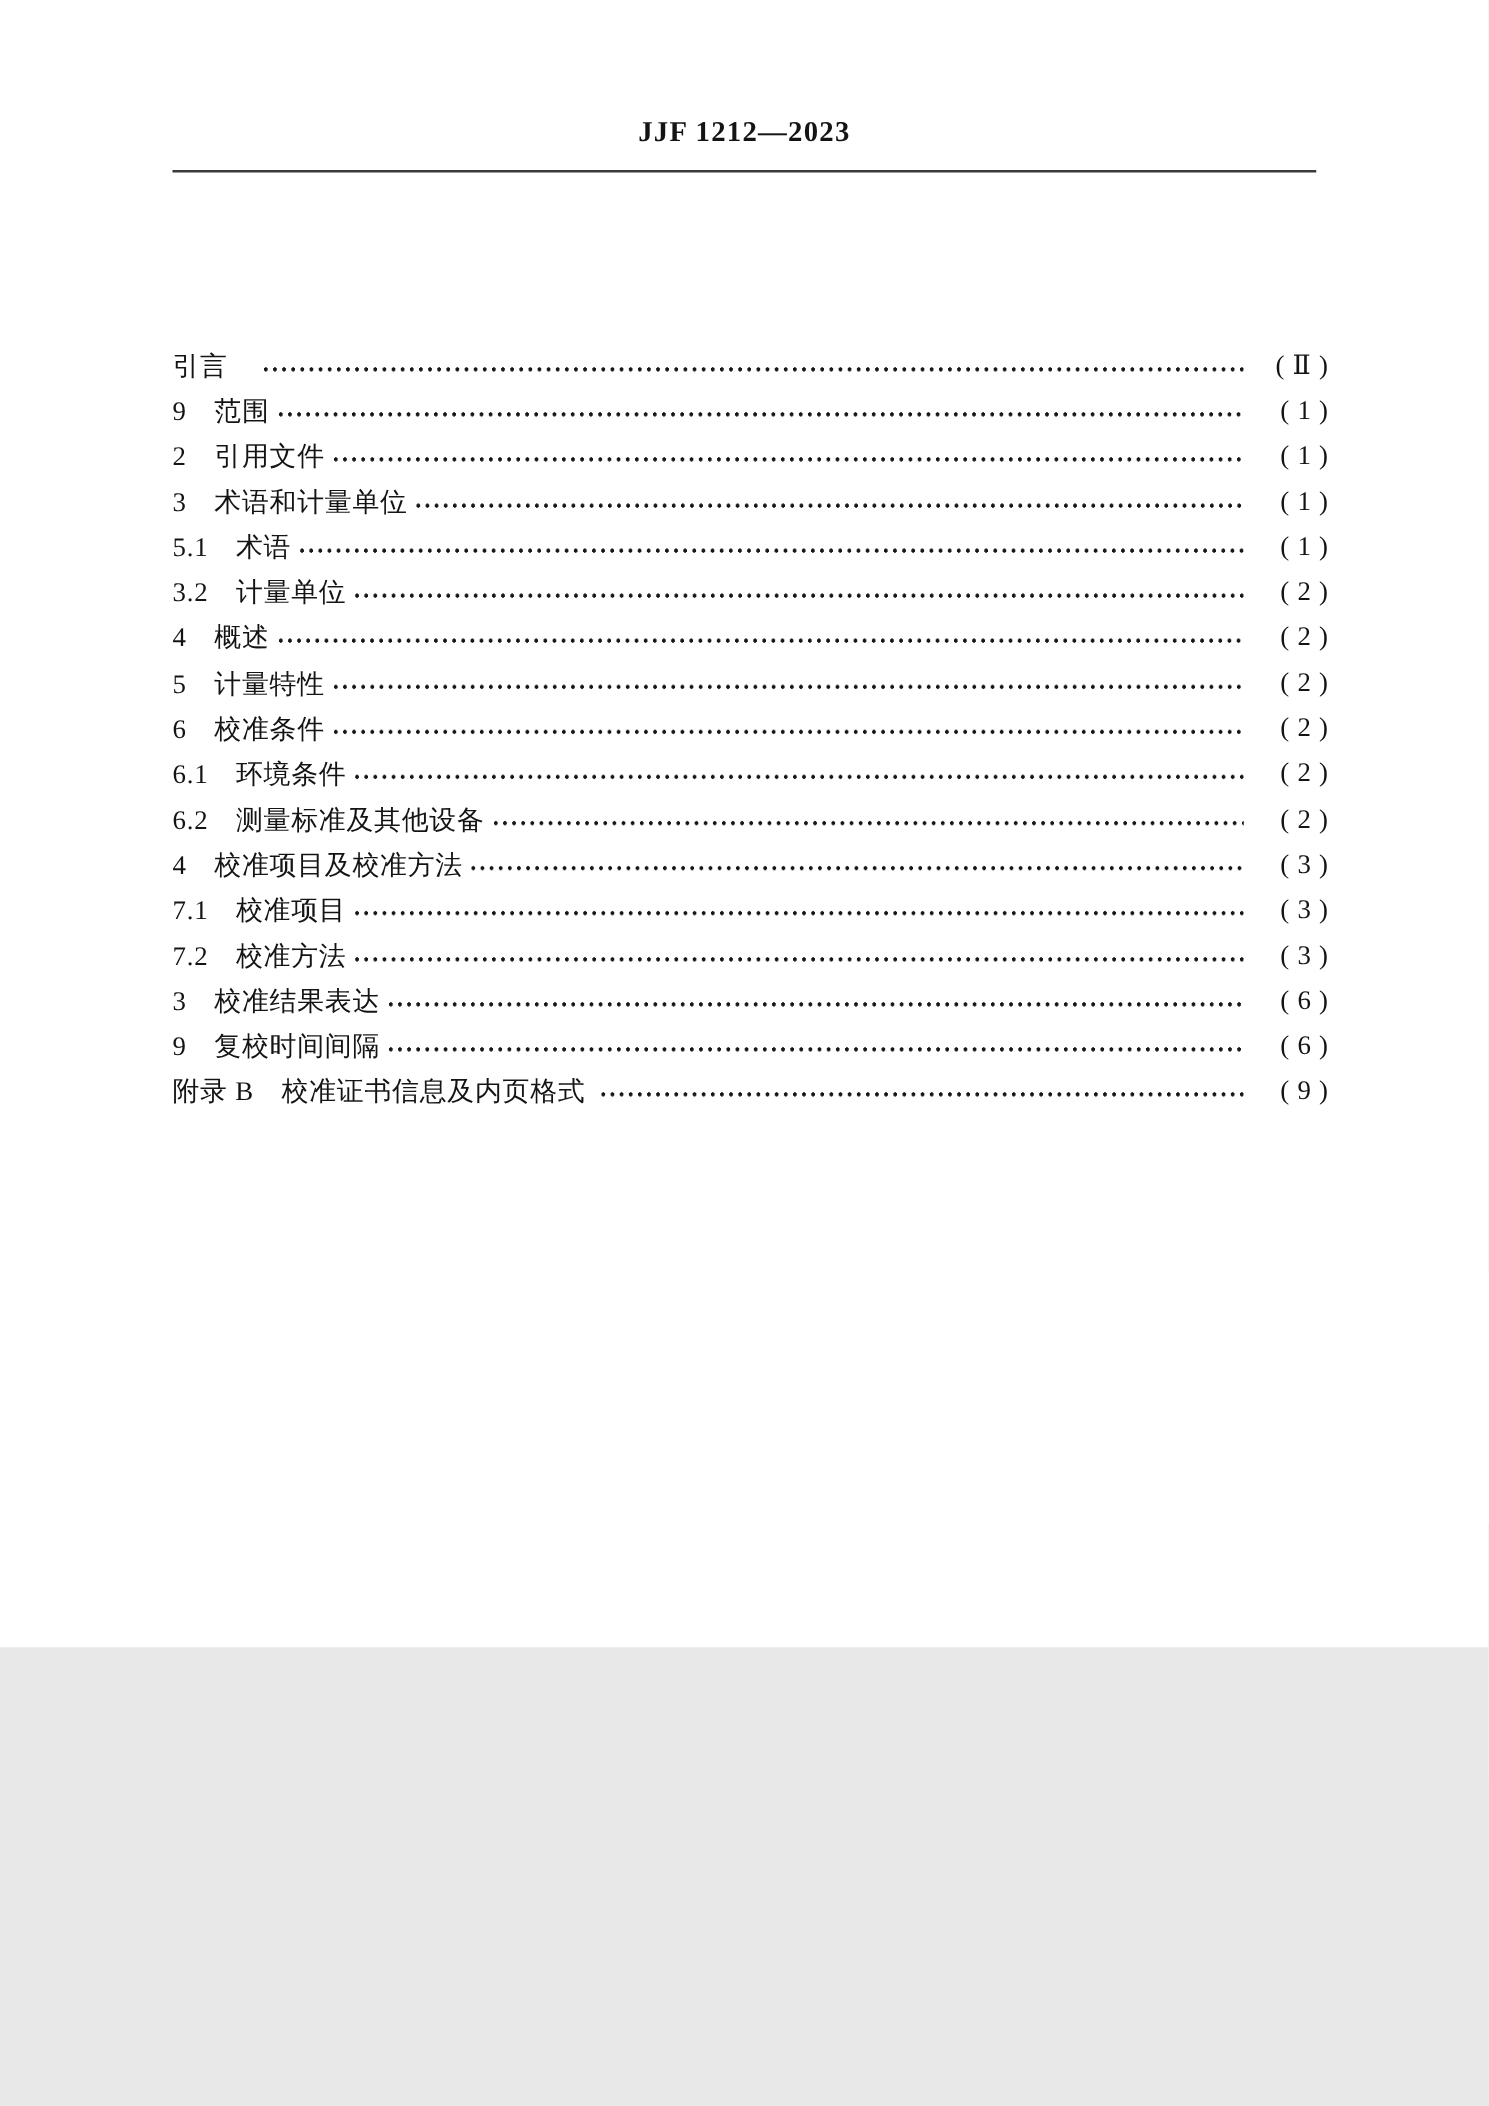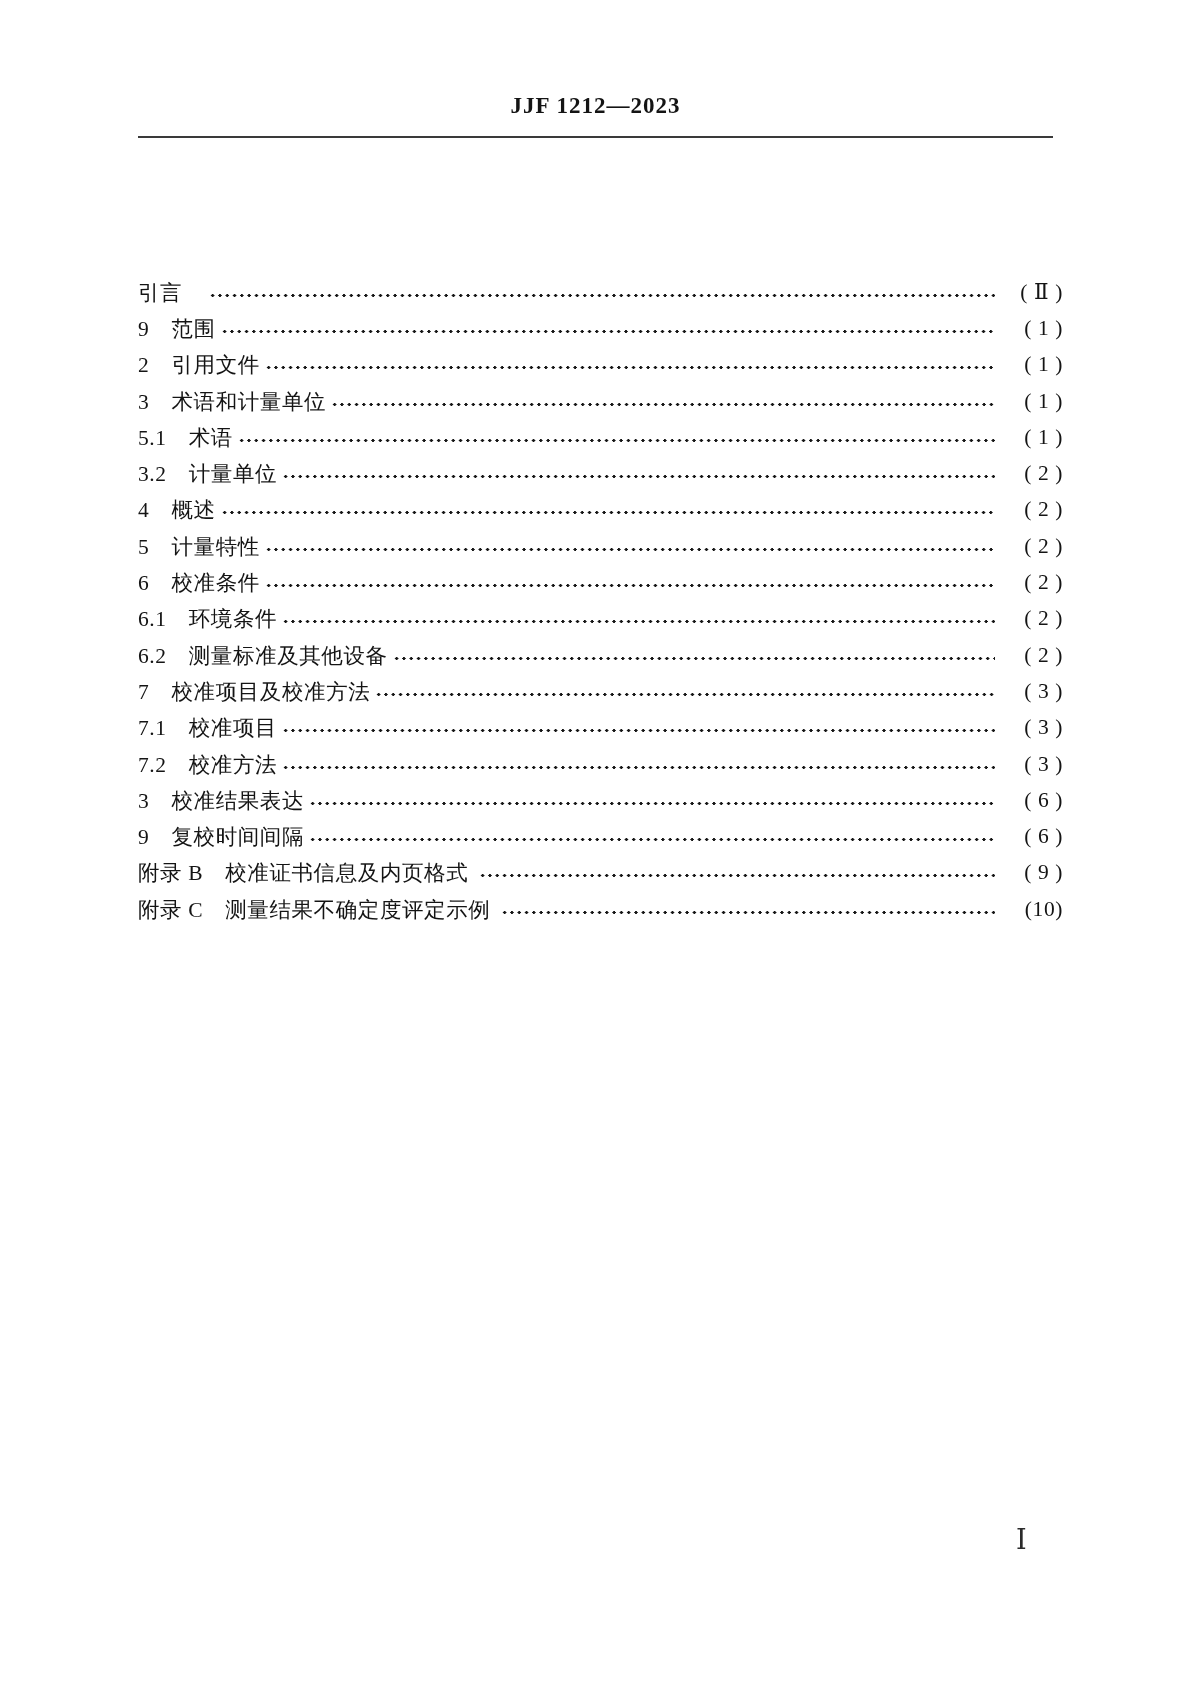"JJF 1212—2023" .page { height: 1685px -> 1318px }
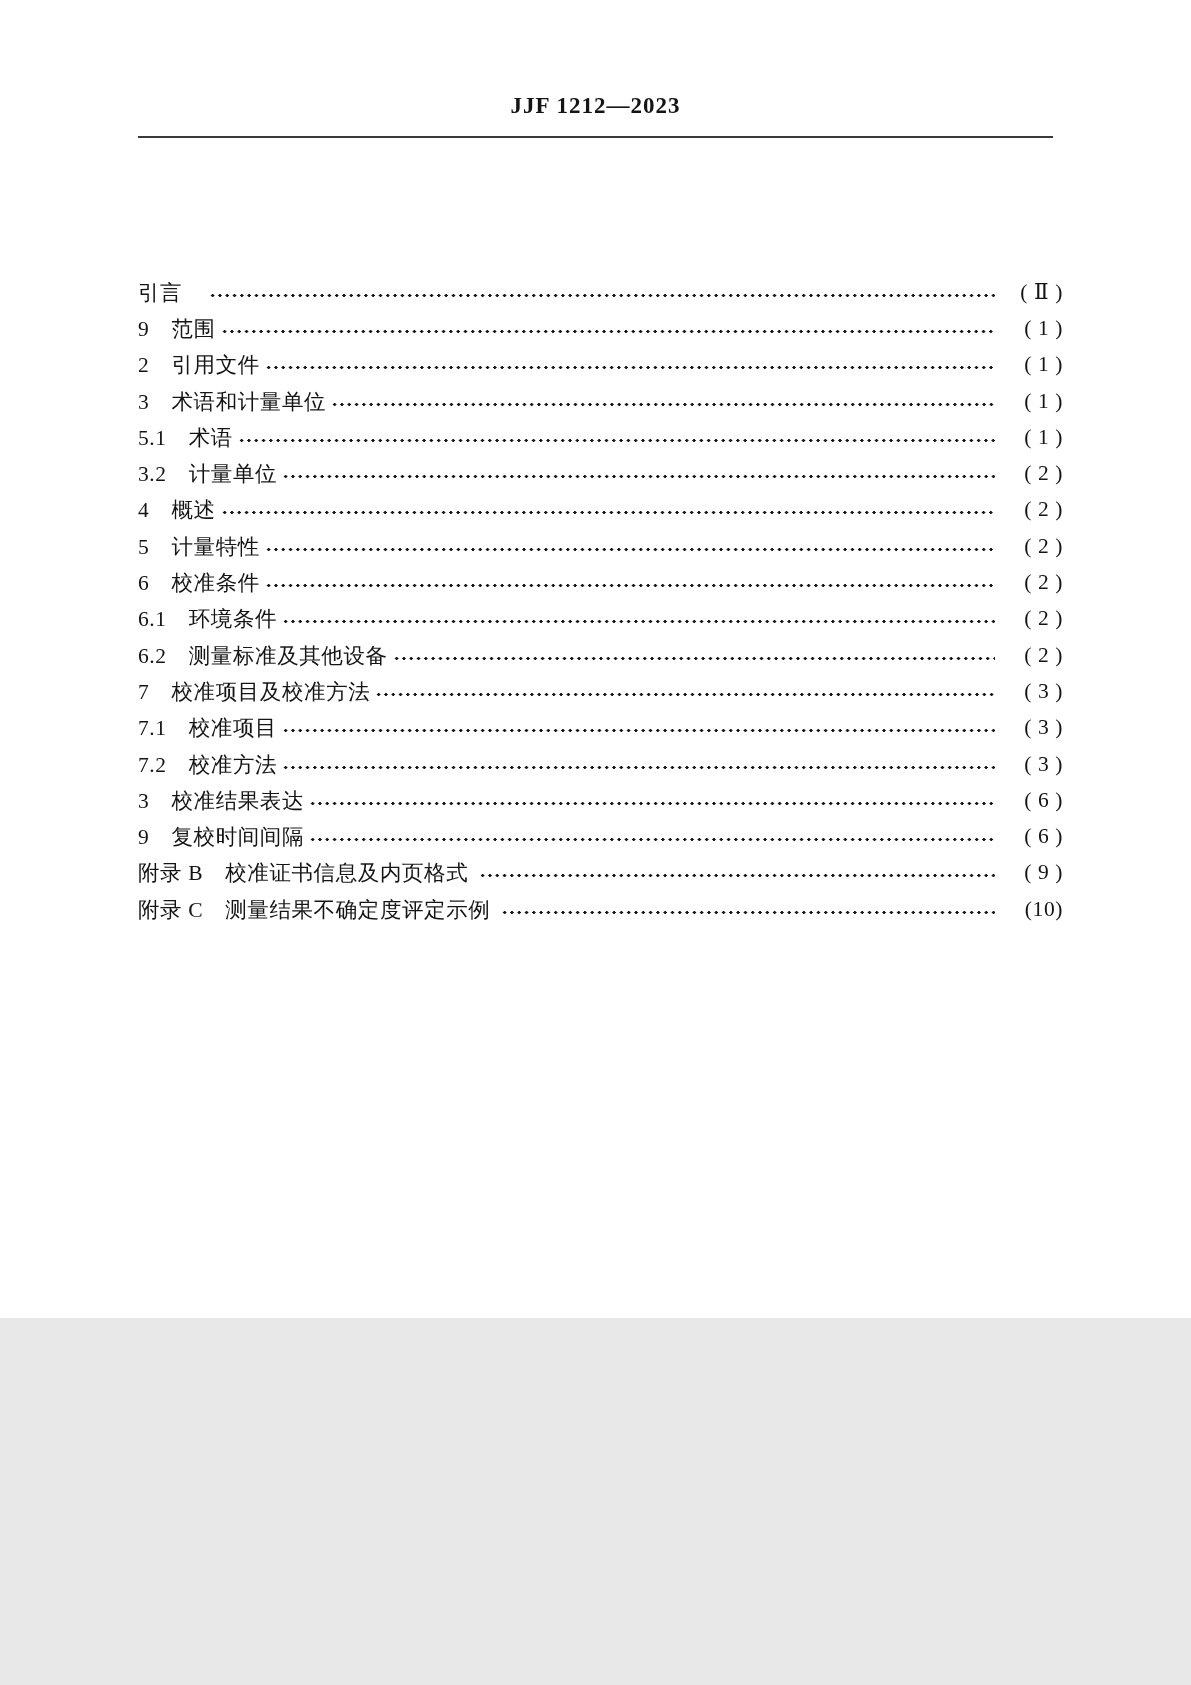"7 校准项目及校准方法" span.toc-label { text: 7 -> 4 }
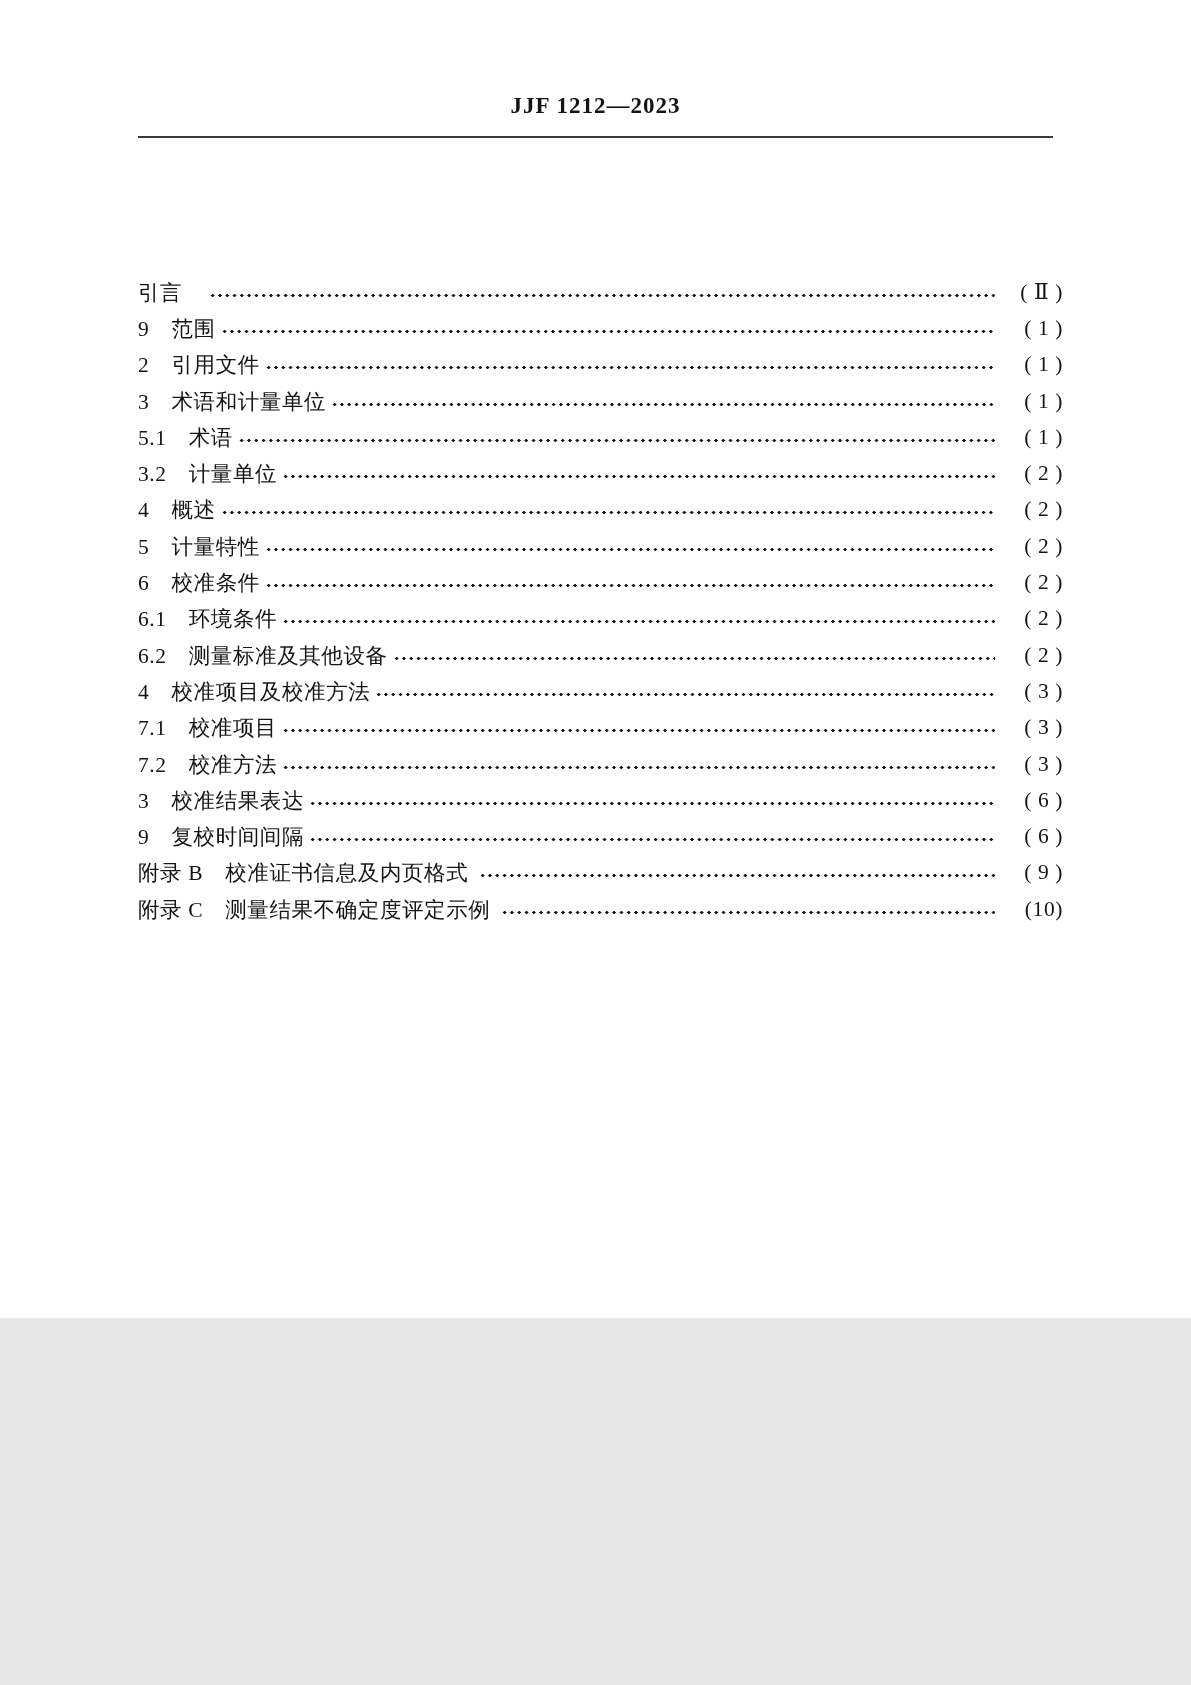"附录 C 测量结果不确定度评定示例" li.toc-row { html: <li> <span>附录 C 测量结果不确定度评定示例 </span> <span></span> <span>(10)</span> </li> -> none }
